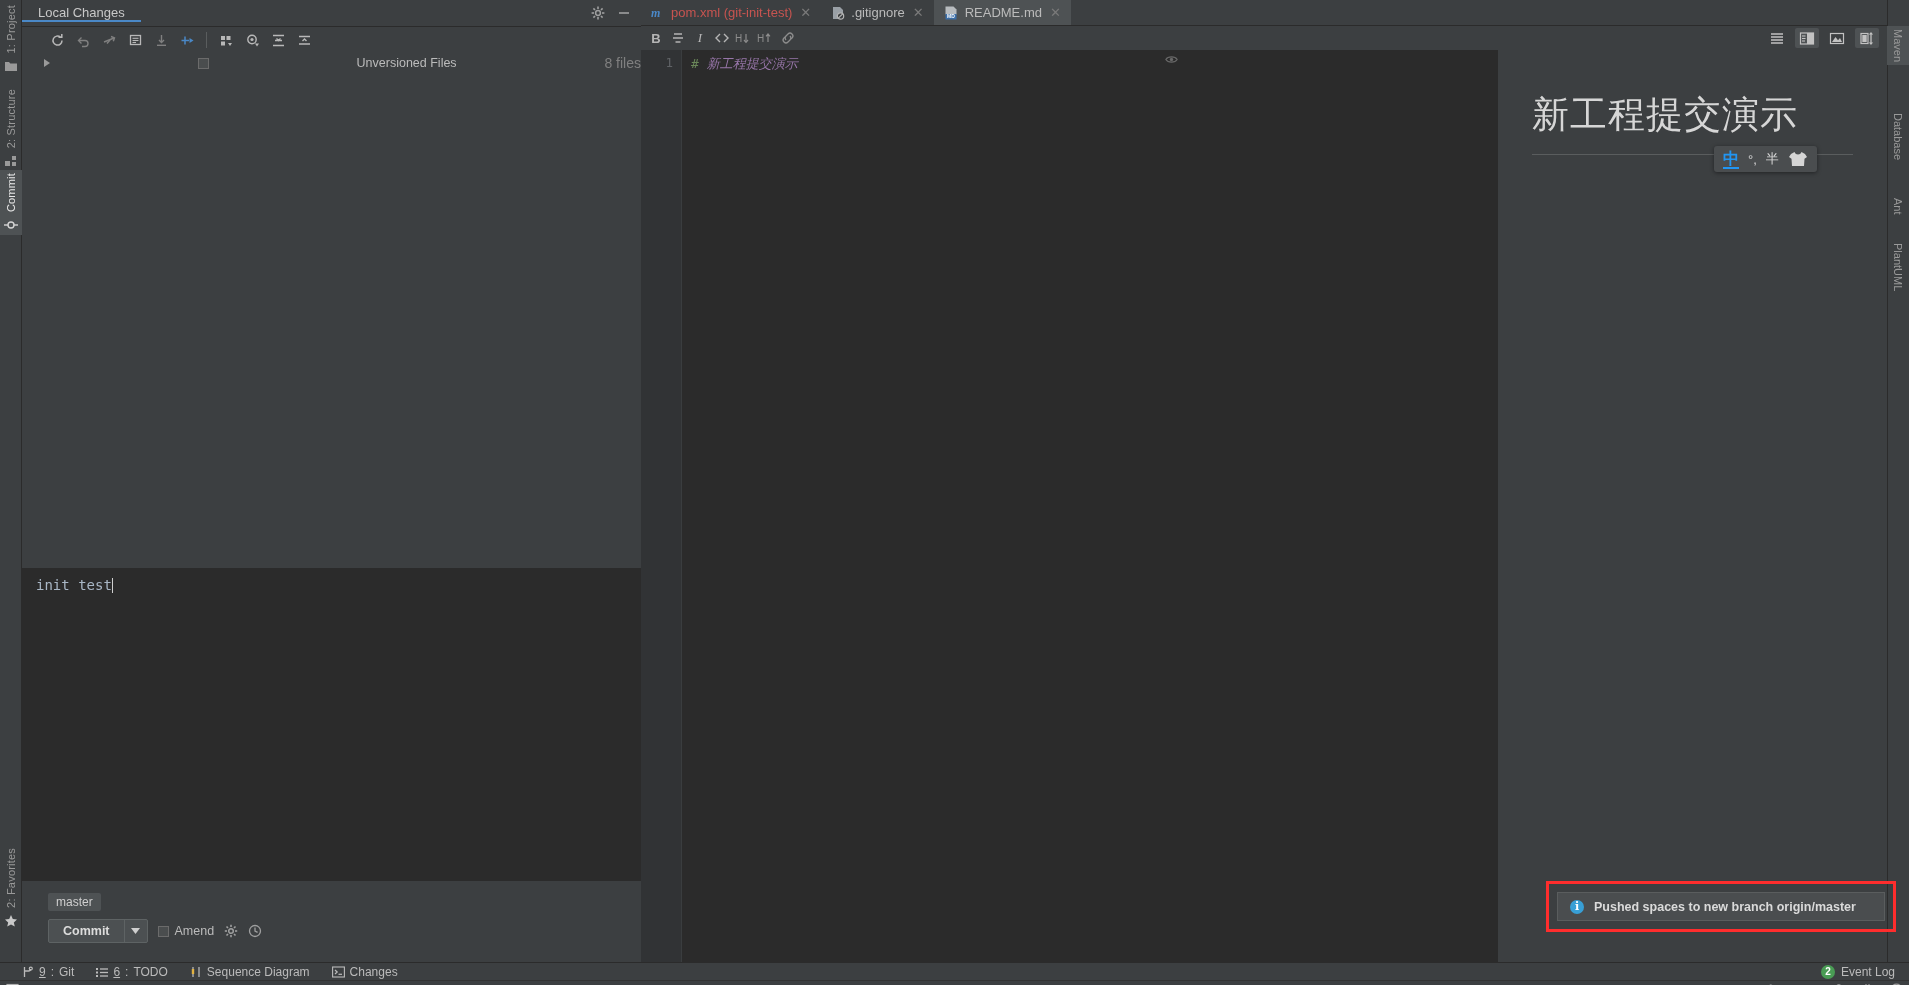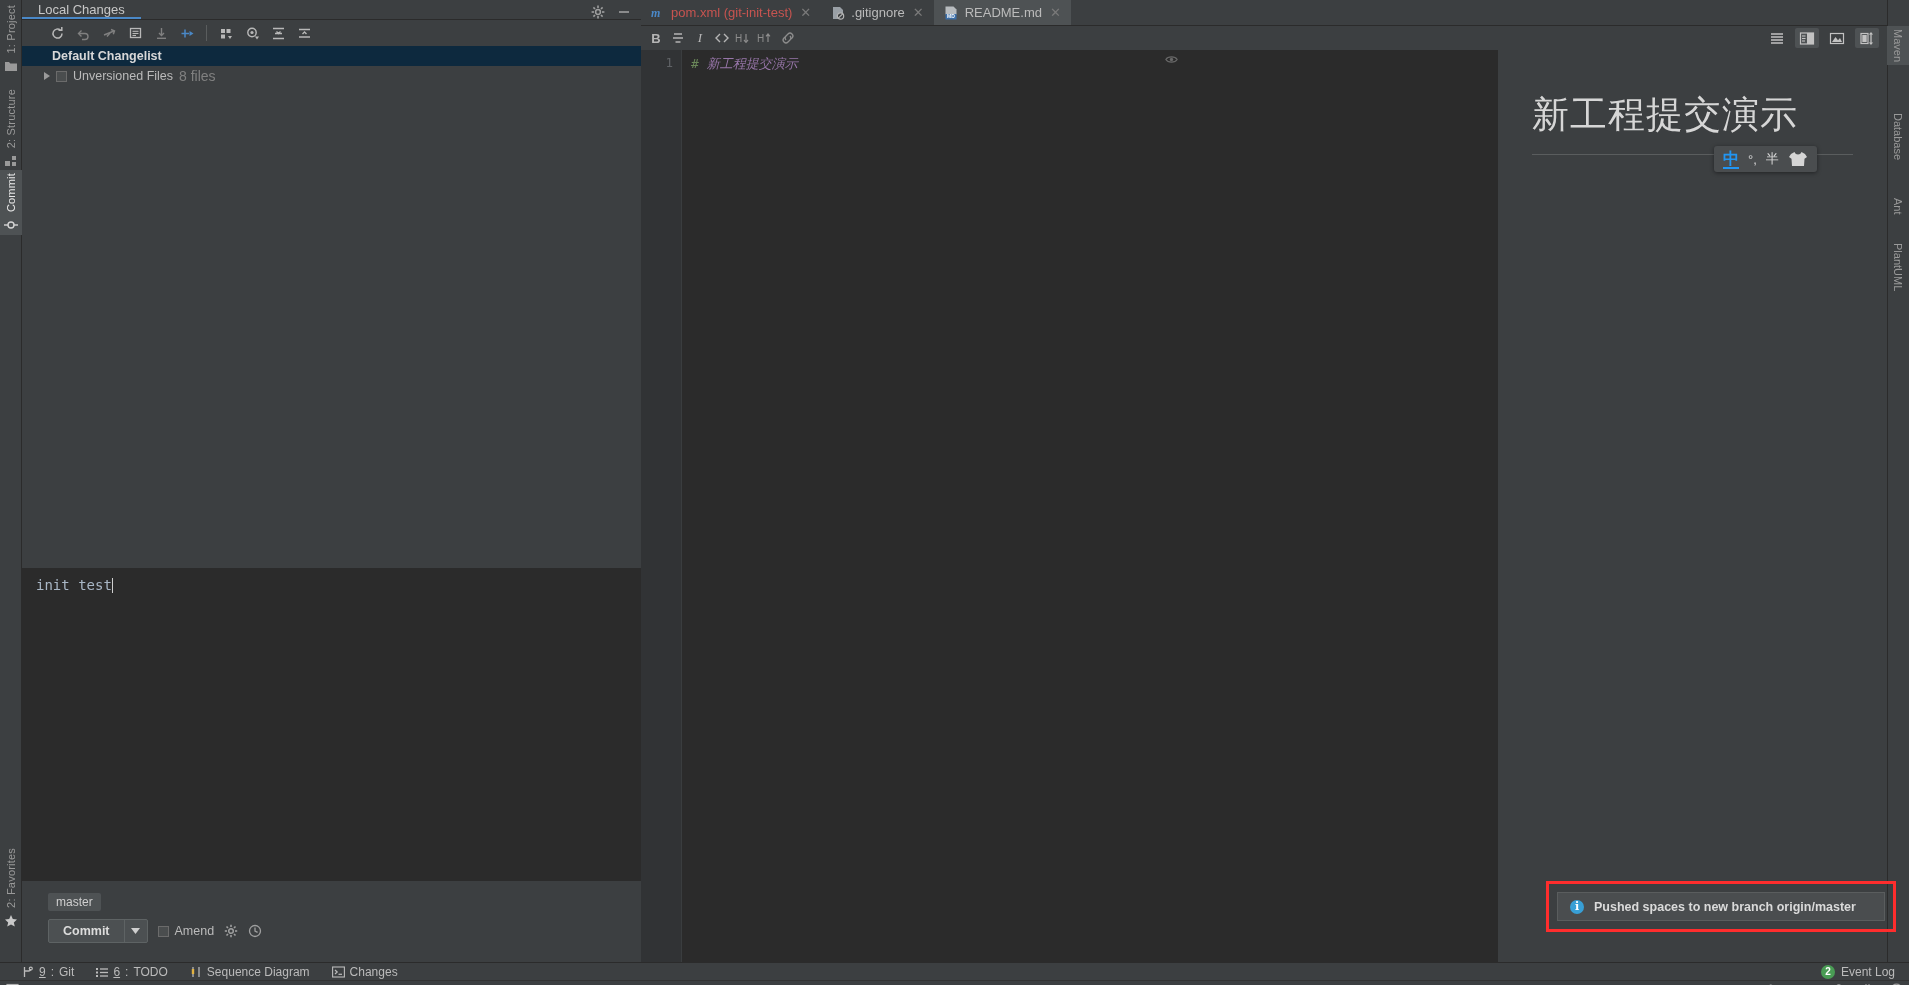"Local Changes" .lc-header { align-items: flex-end -> center; height: 20px -> 27px }
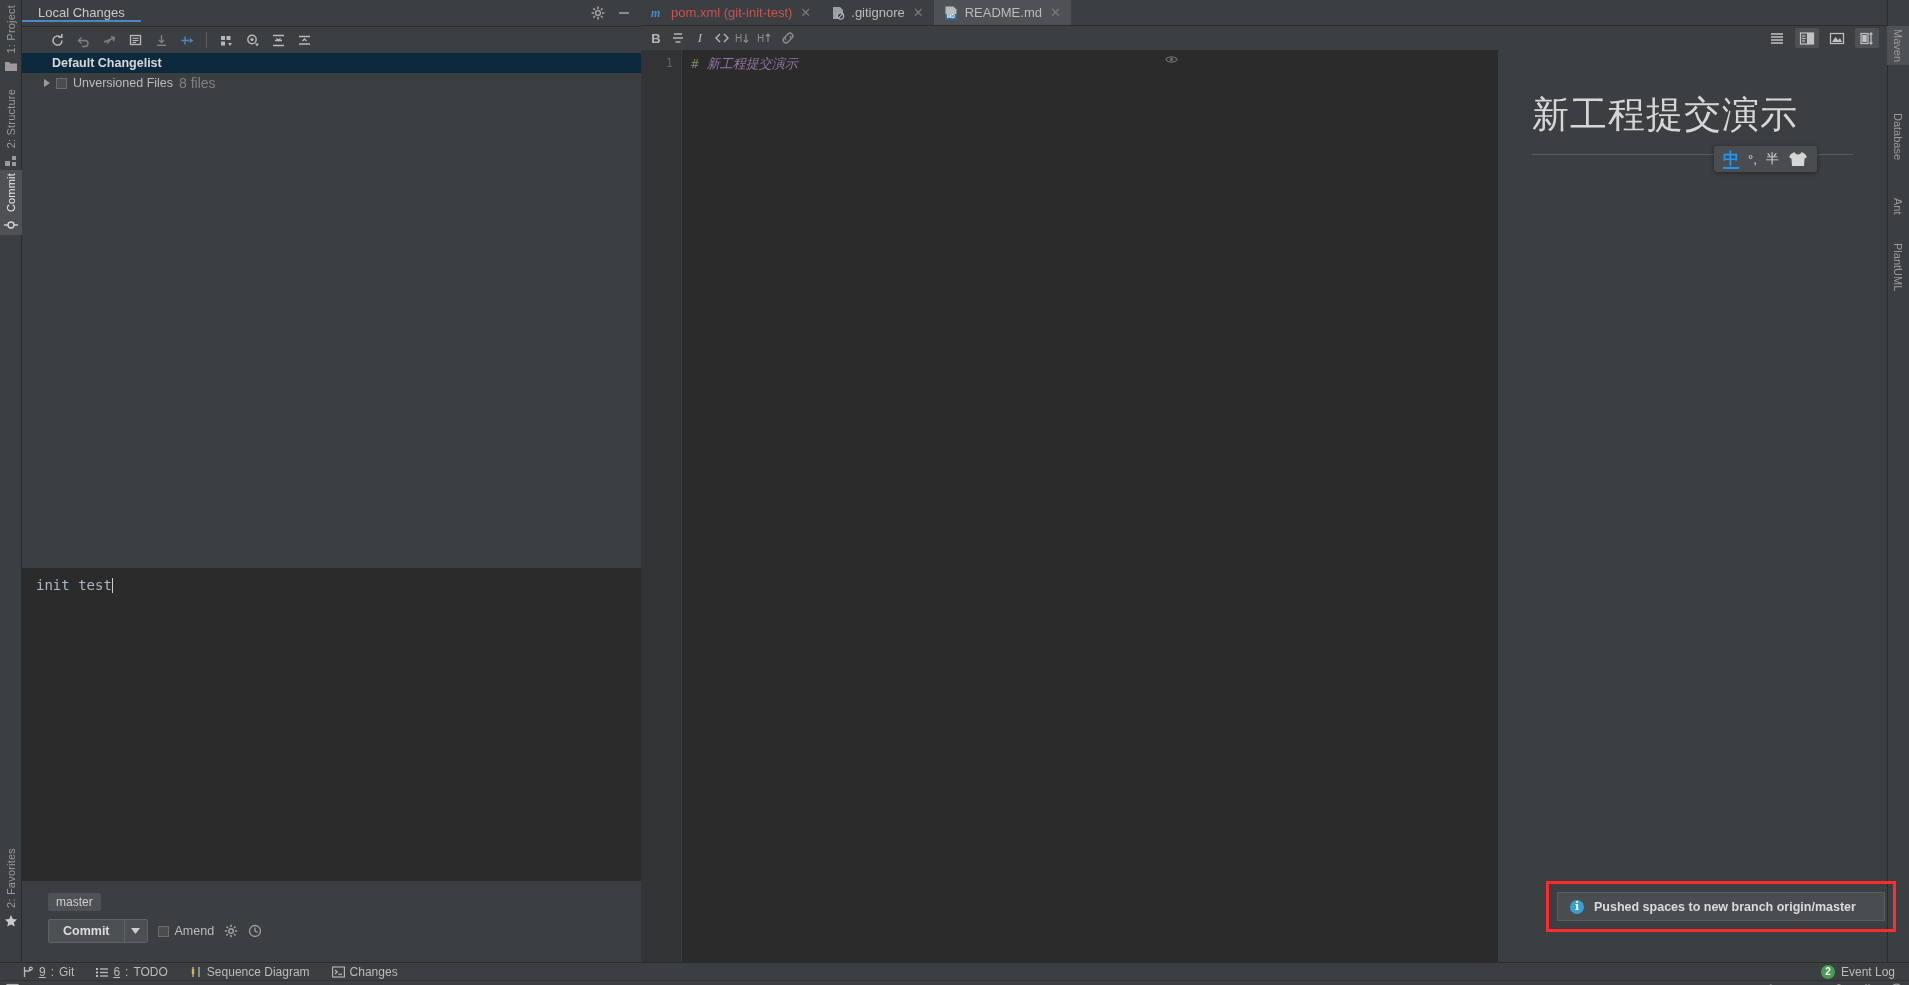"Default Changelist" div.changelist-row { html: <div> <span>Default Changelist</span> </div> -> none }
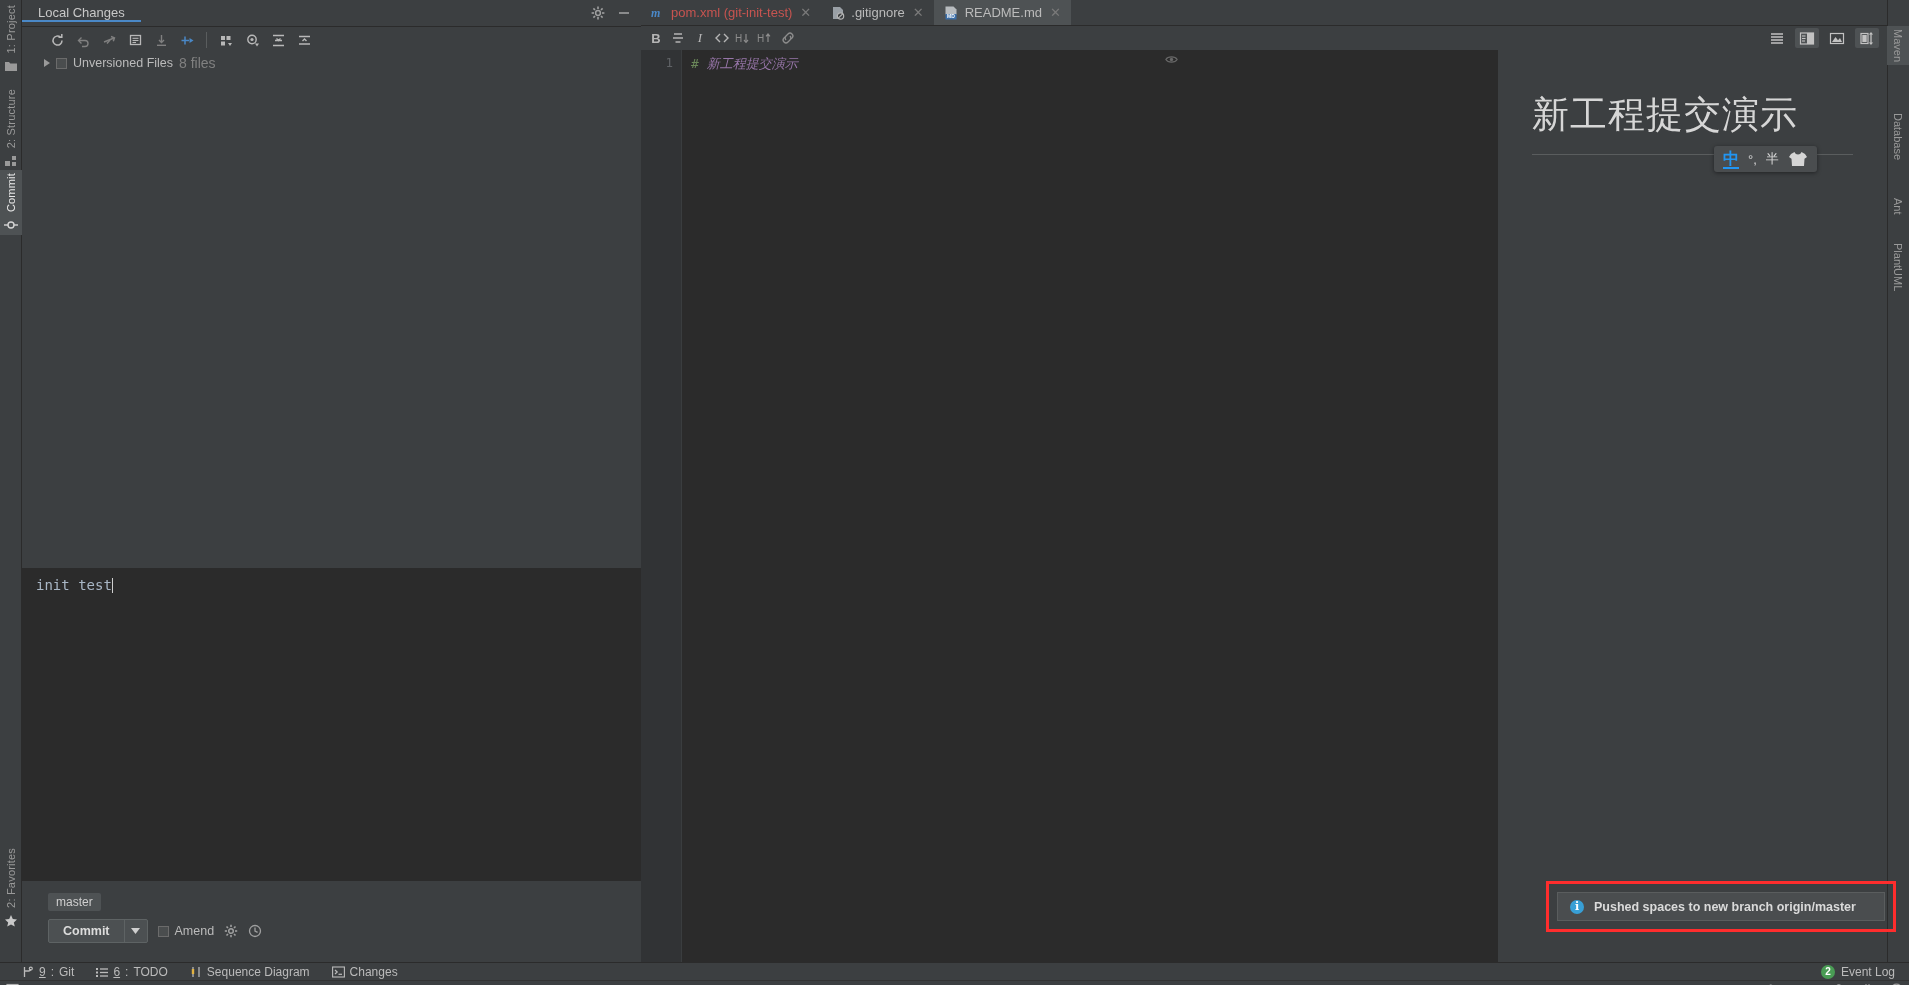"Unversioned Files" .tree-row { justify-content: none -> space-between }
